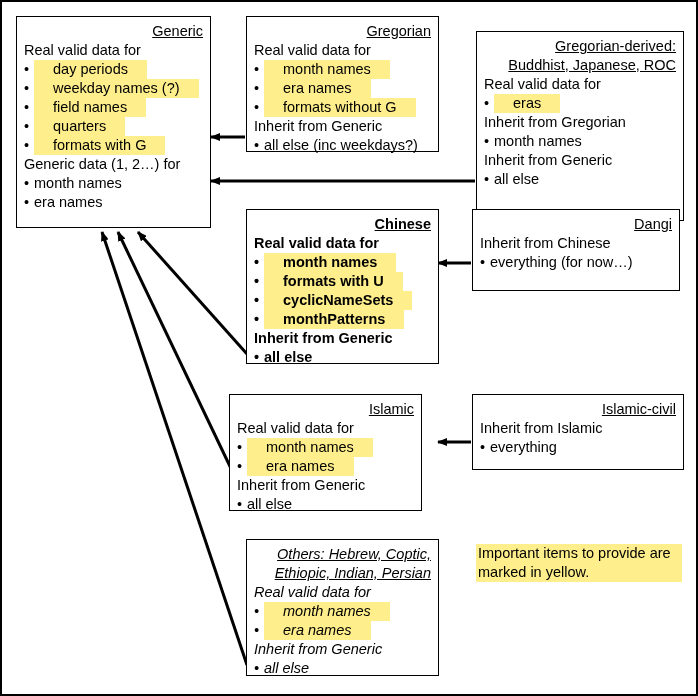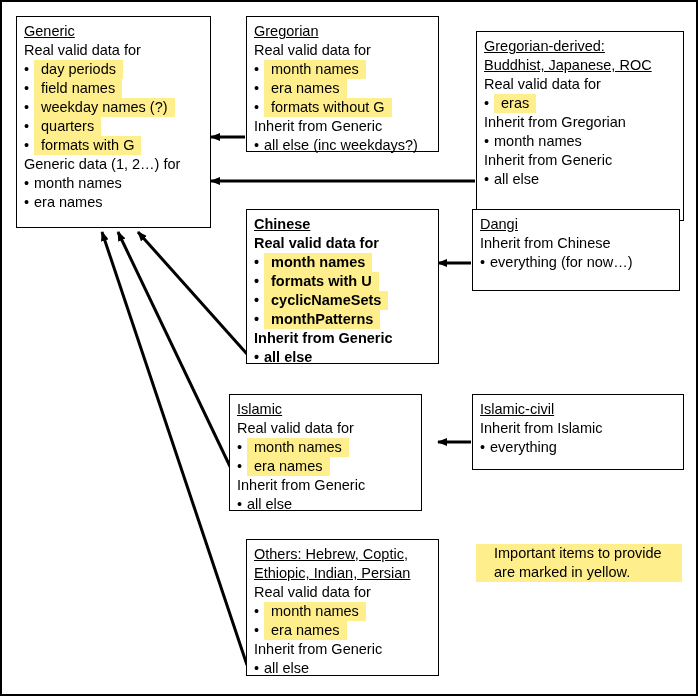"Generic" .title { text-align: none -> right }
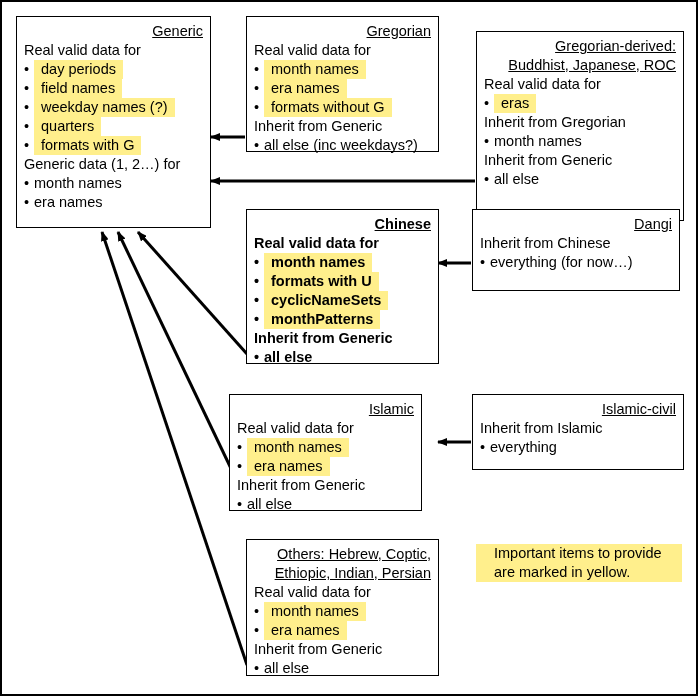"day periods" .hl { padding: 0 7px -> 0 19px }
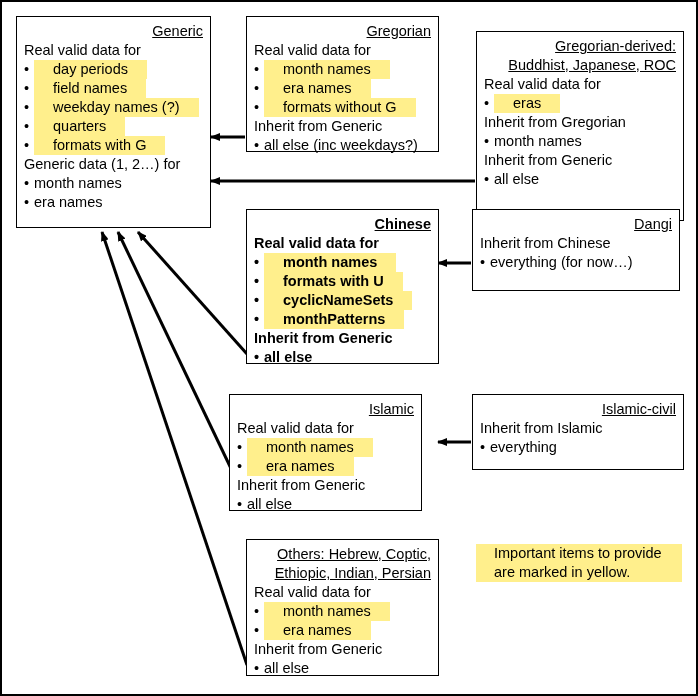"field names" div.bullet { order: before "weekday names (?)" -> after "weekday names (?)" }
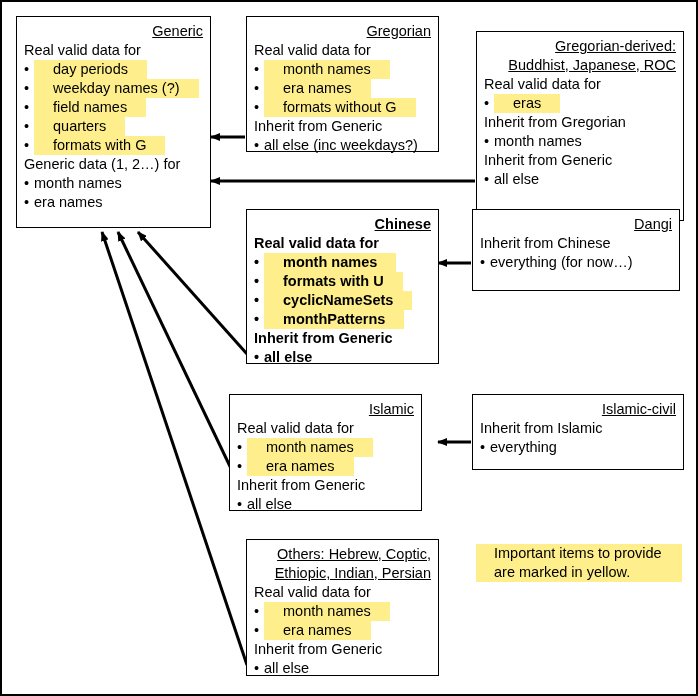"Others: Hebrew, Coptic," div.box { font-style: none -> italic }
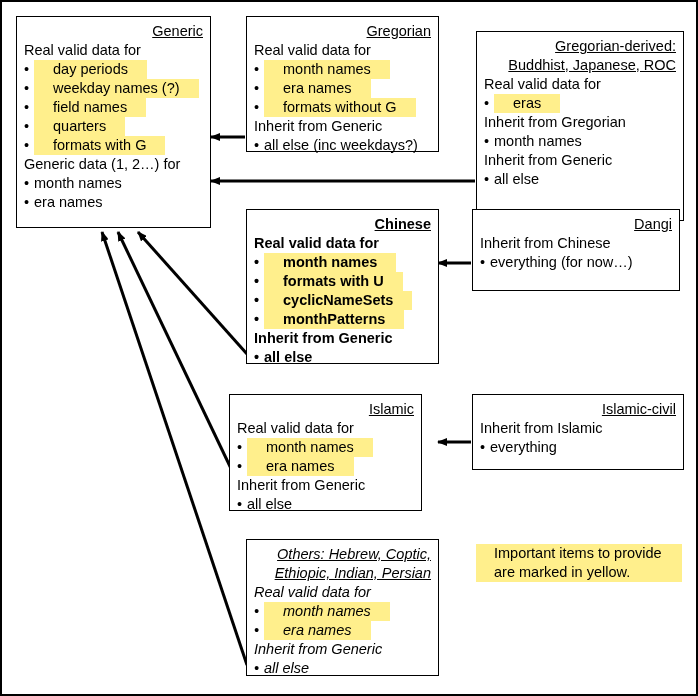"Important items to provide are" .note span { padding: 0 18px -> 0 2px }
